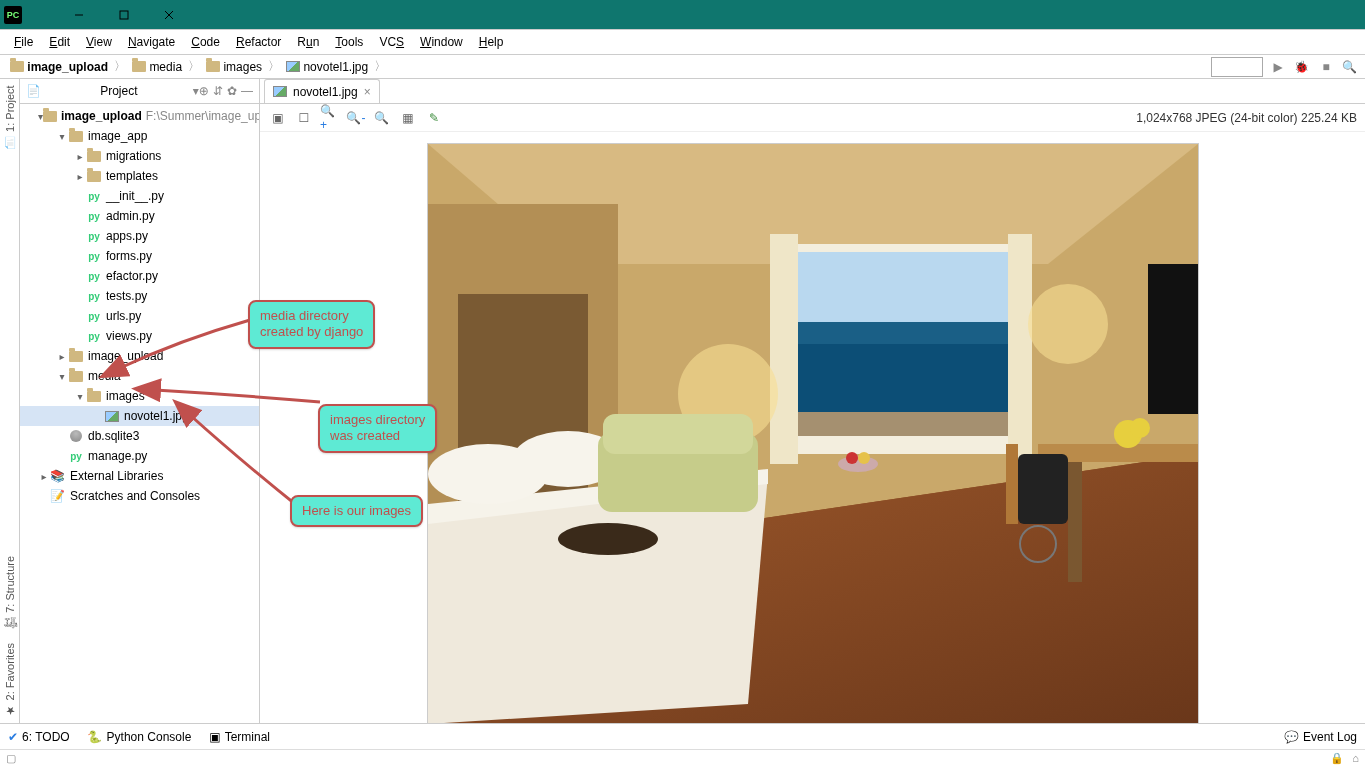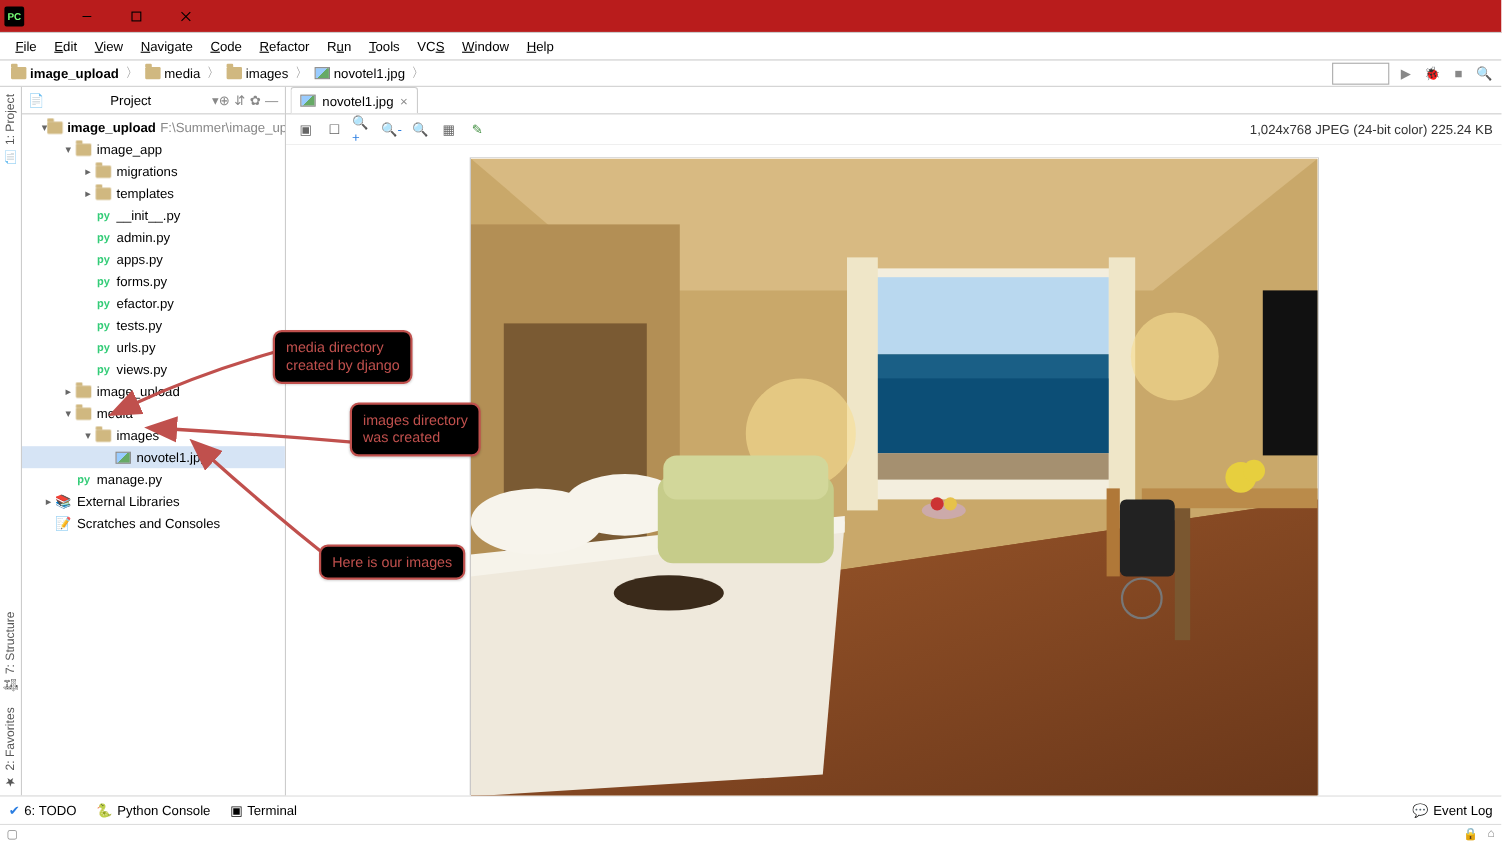"PC" .title-bar { background: #b91c1c -> #0f766e }
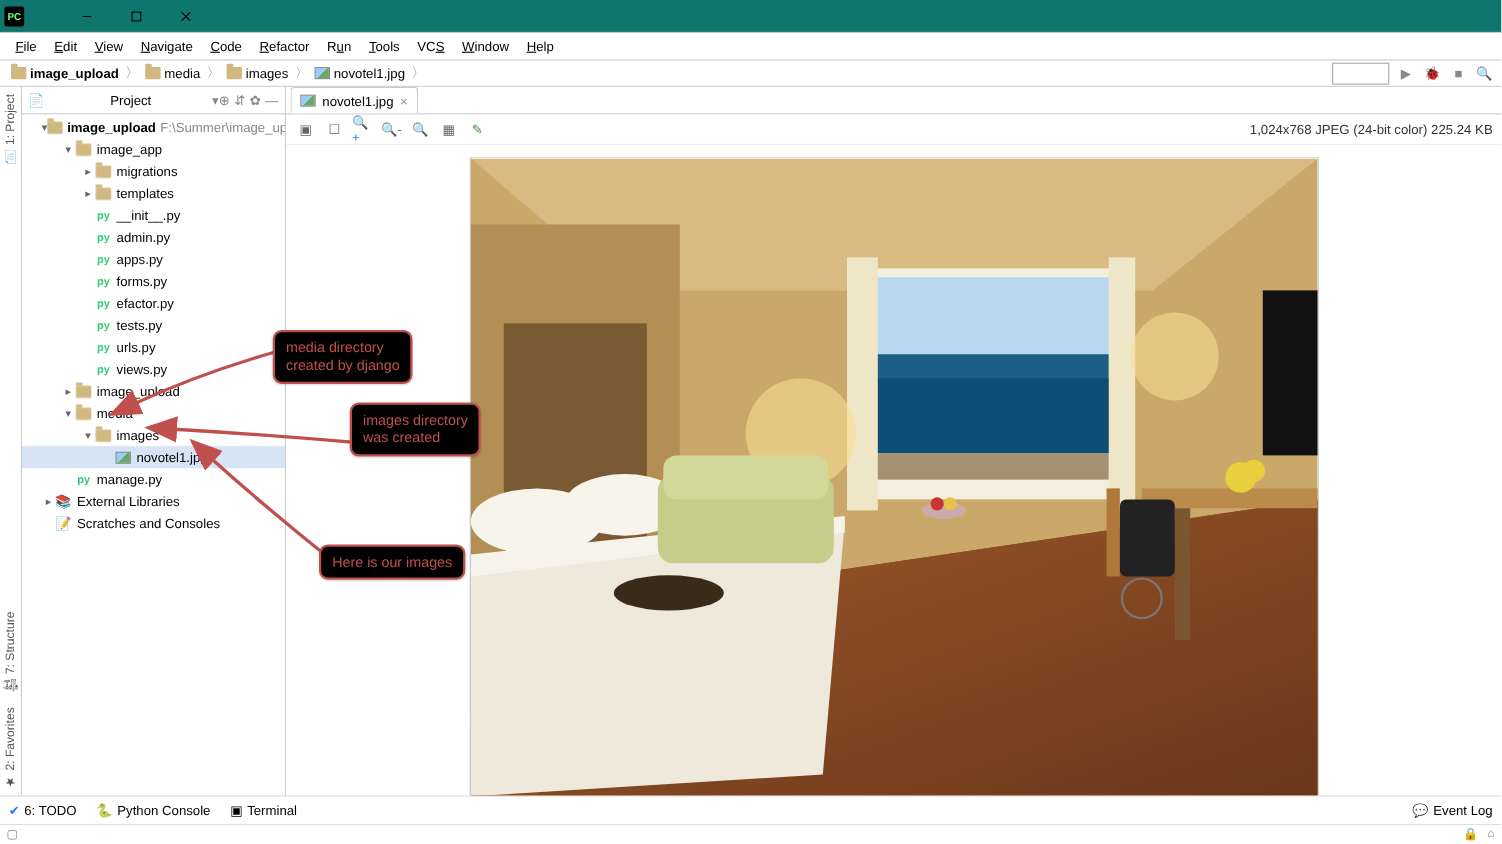"media directory" .callout-box { background: #000000 -> #5eead4 }
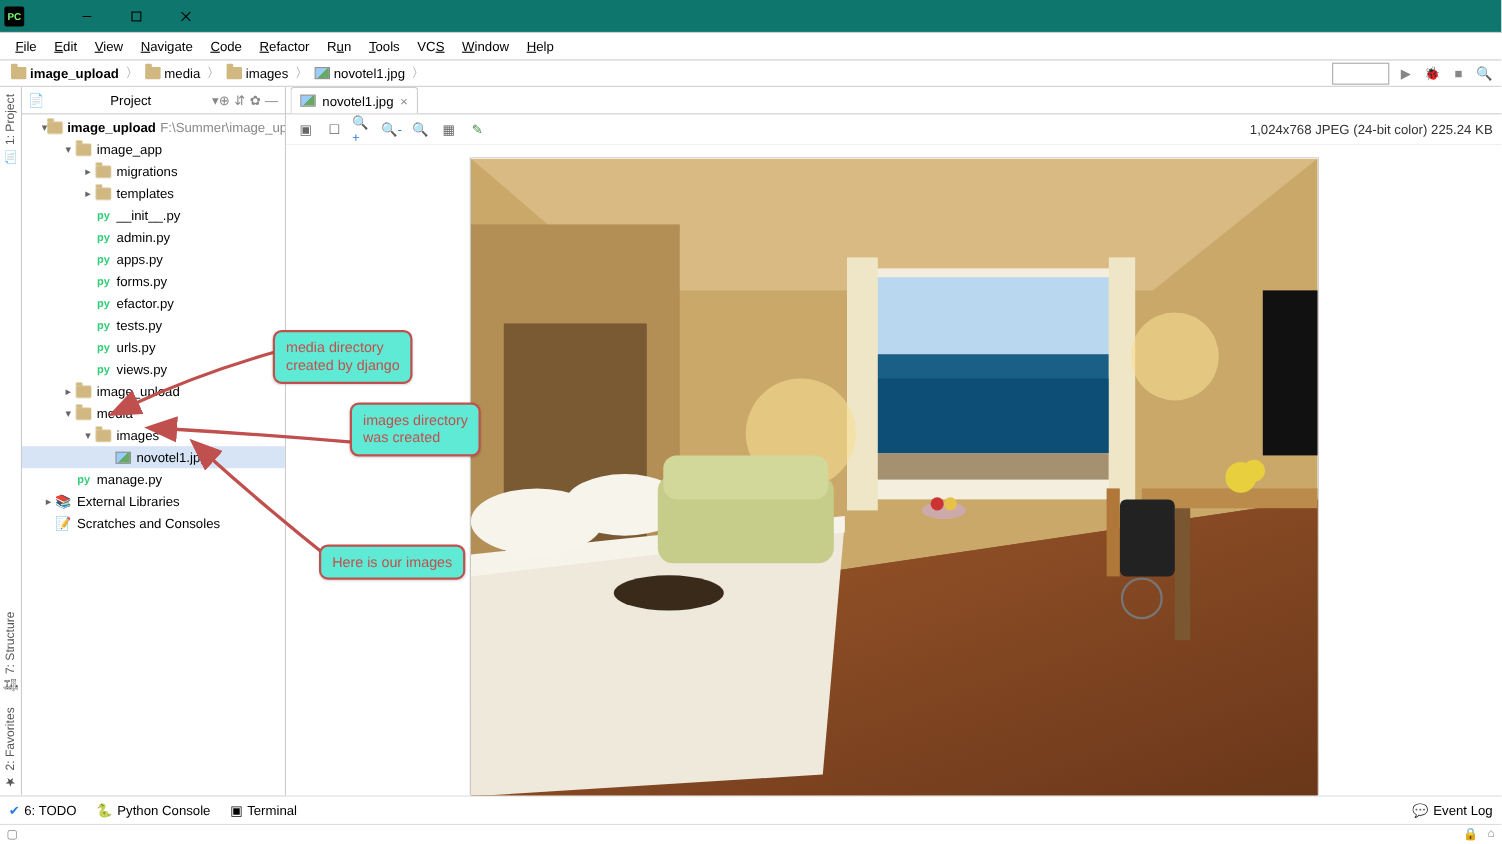"images directory" div.callout-box { top: 366px -> 404px }
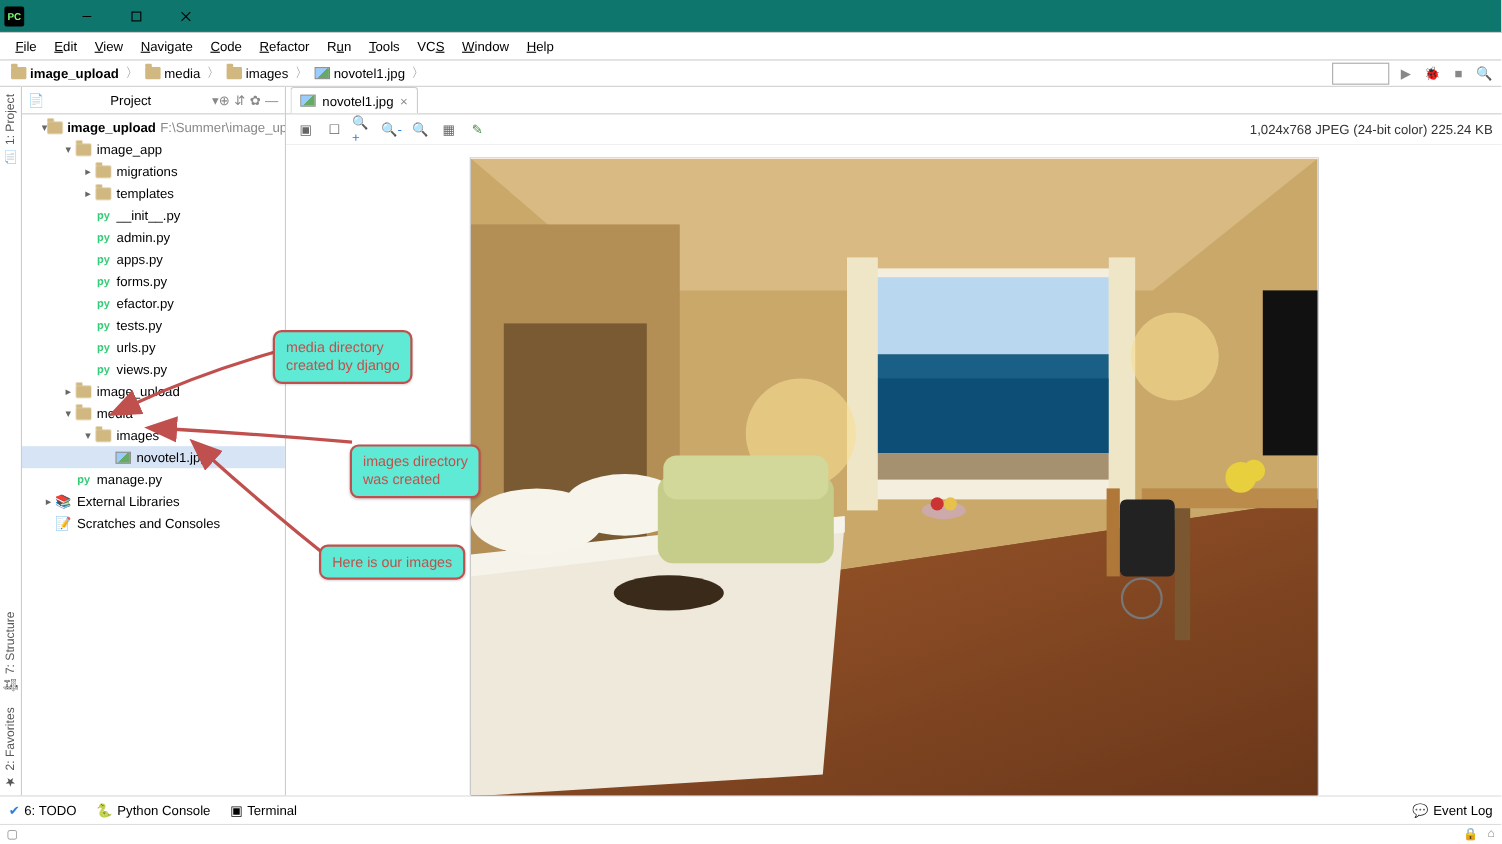"db.sqlite3" div.node { html: none -> <div> <span></span> <span> <span></span> </span> <span>db.sqlite3</span> </div> }
